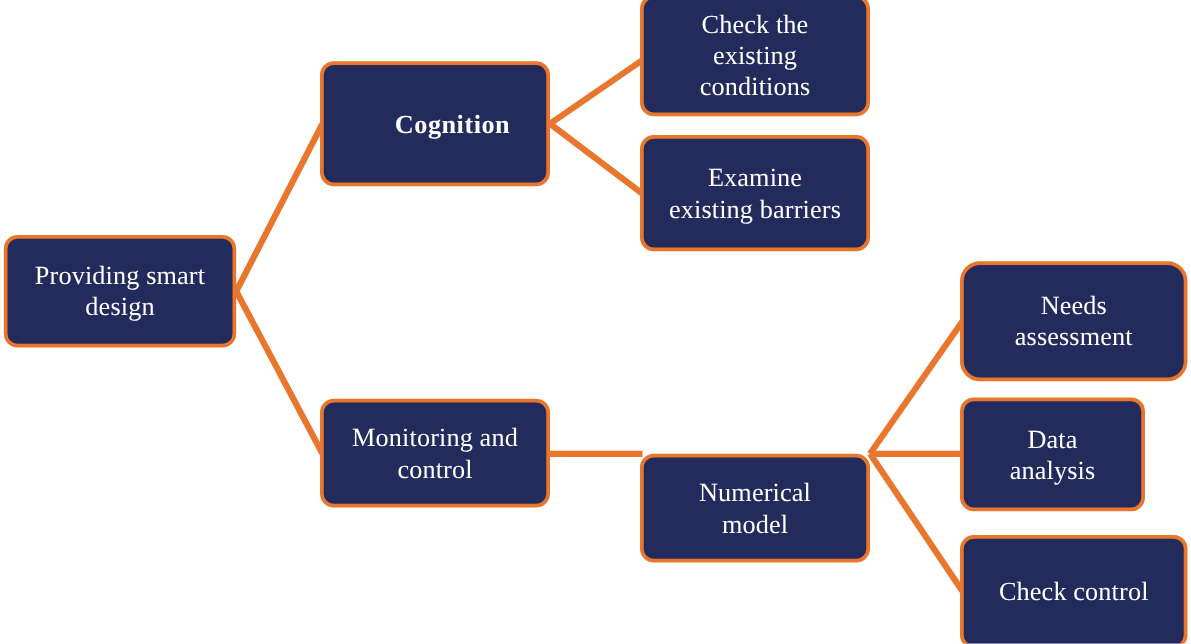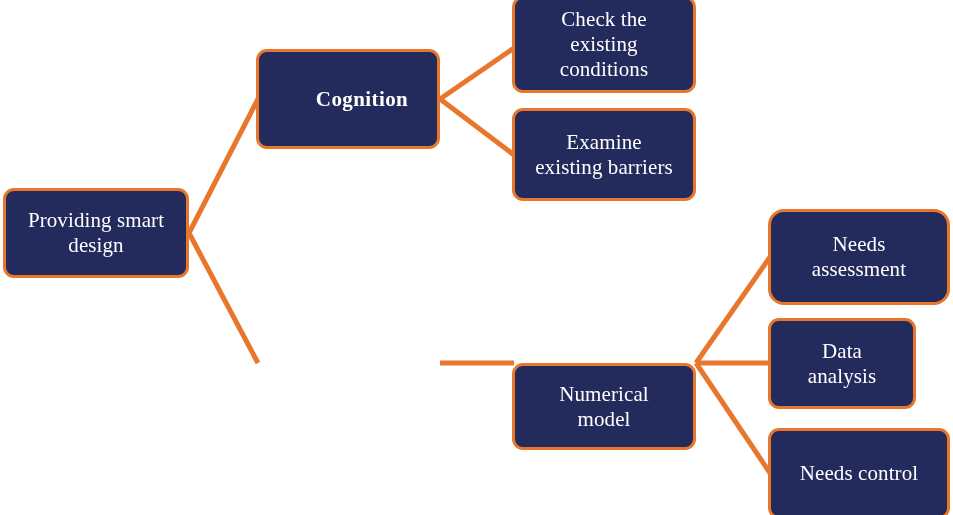"Monitoring and control" div.node { html: none -> <div> <span>Monitoring and control</span> </div> }
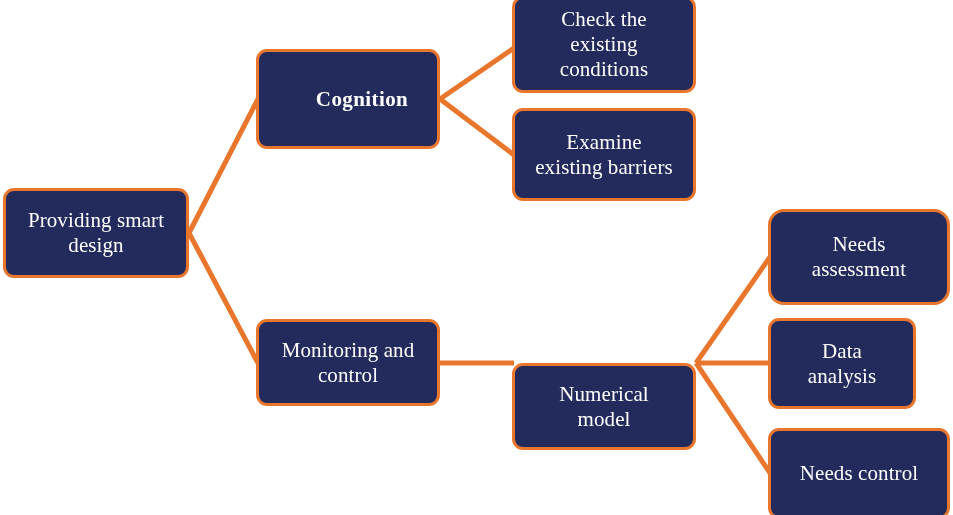"Needs control" span.node-label { text: Needs -> Check }
